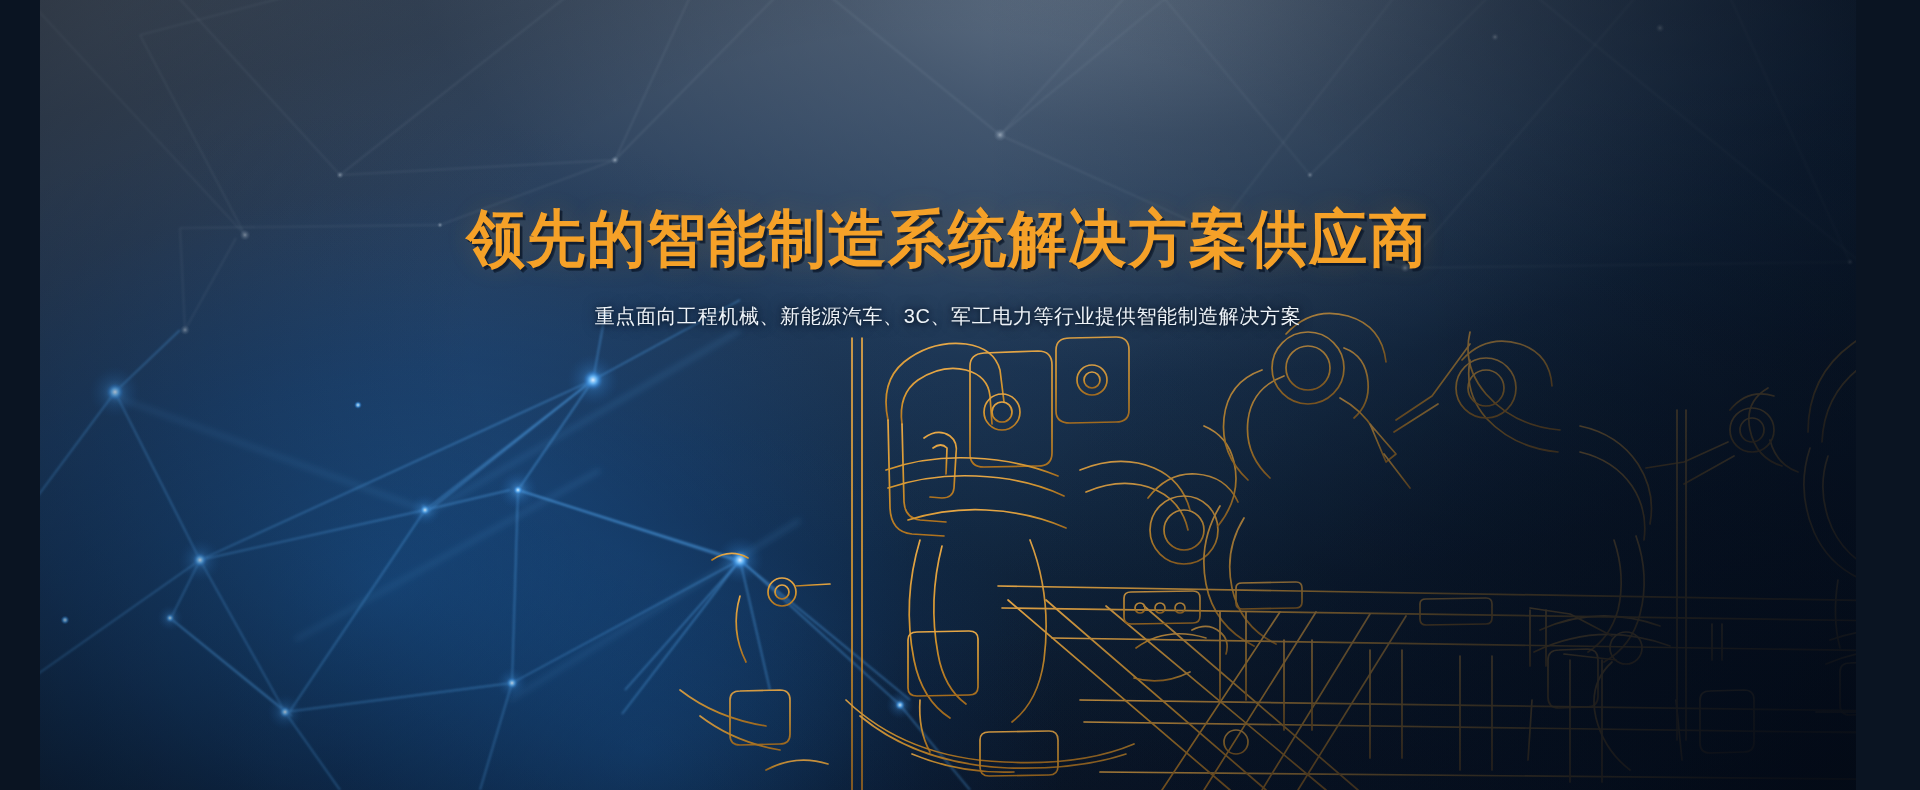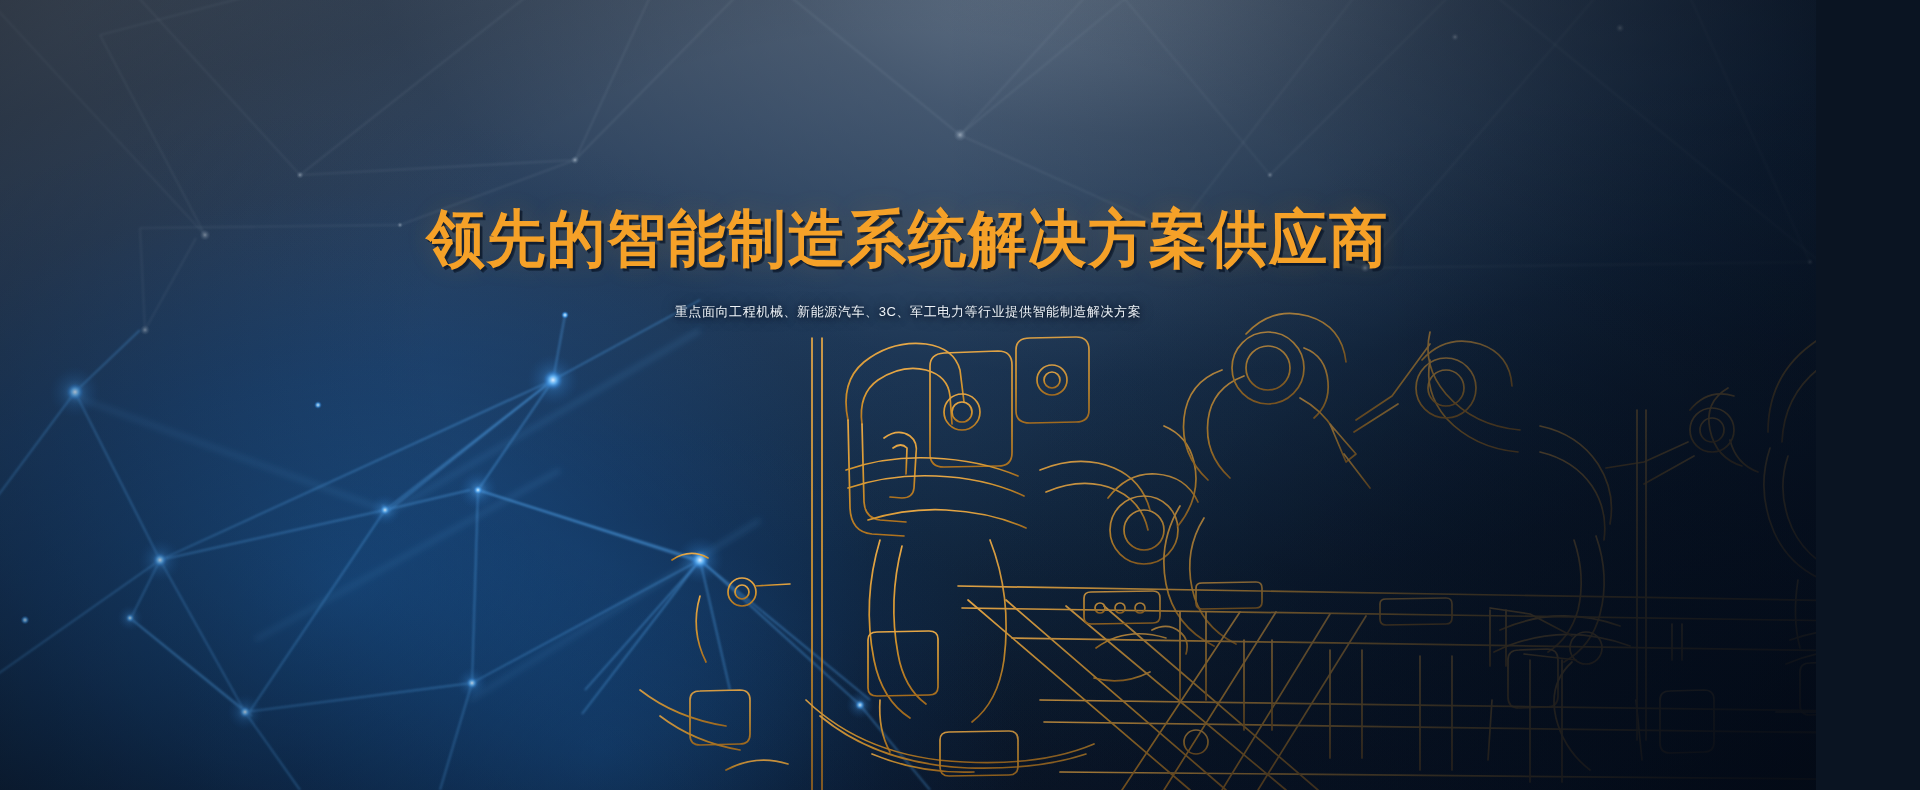"领先的智能制造系统解决方案供应商" #banner { margin-left: none -> 40px }
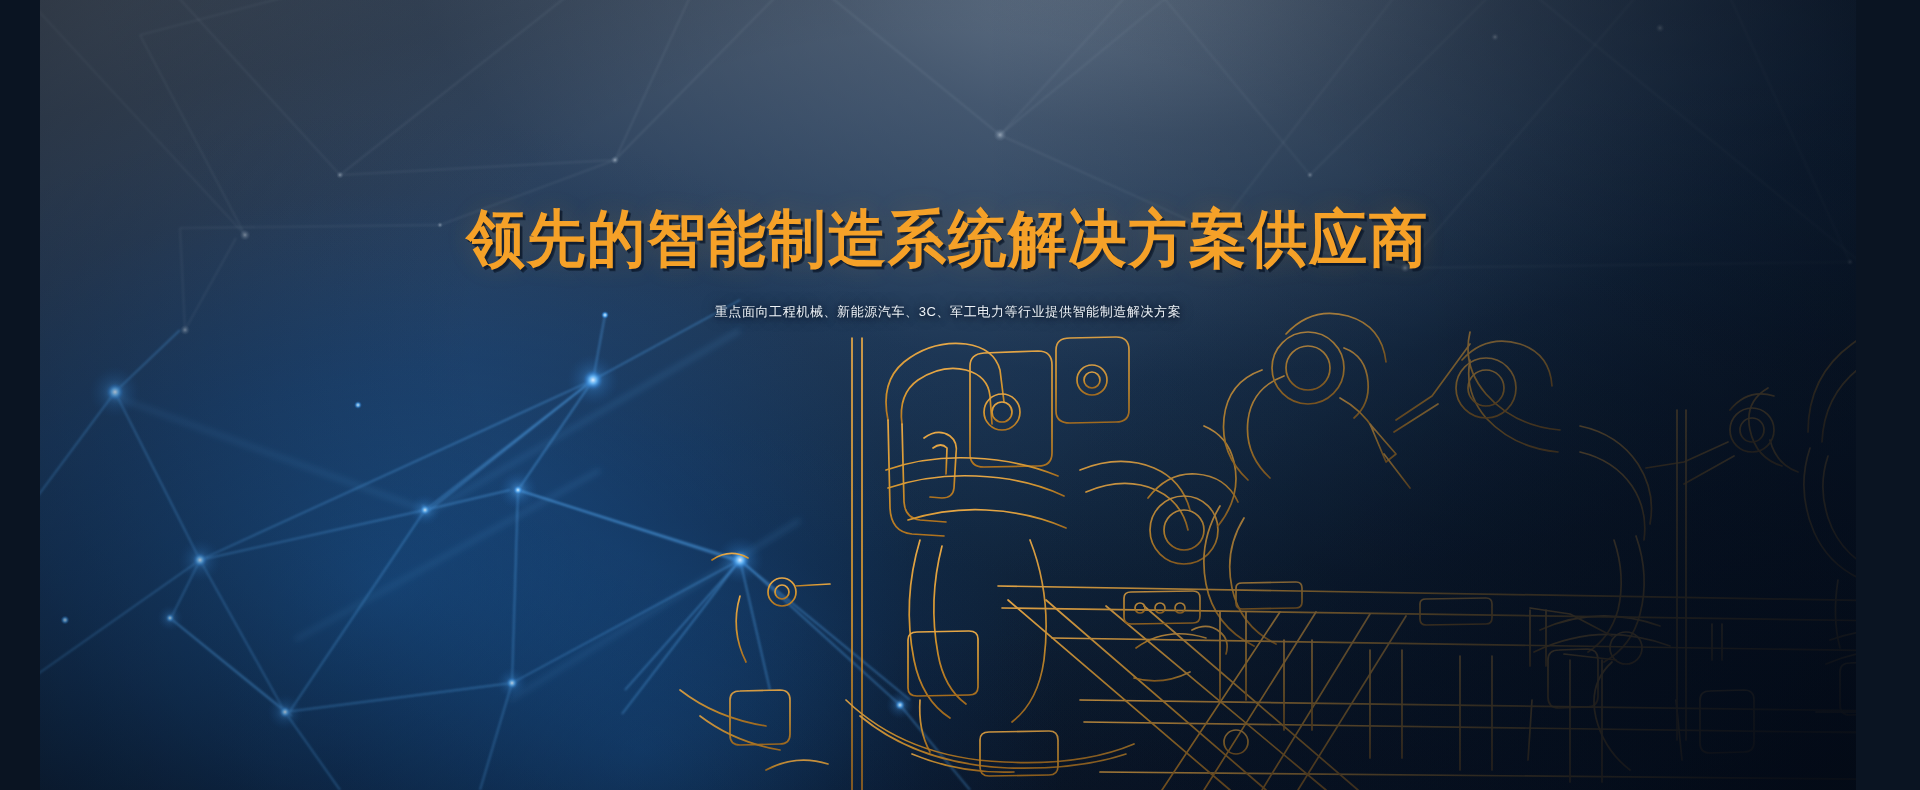"重点面向工程机械、新能源汽车、3C、军工电力等行业提供智能制造解决方案" .subline { font-size: 13px -> 20px }
